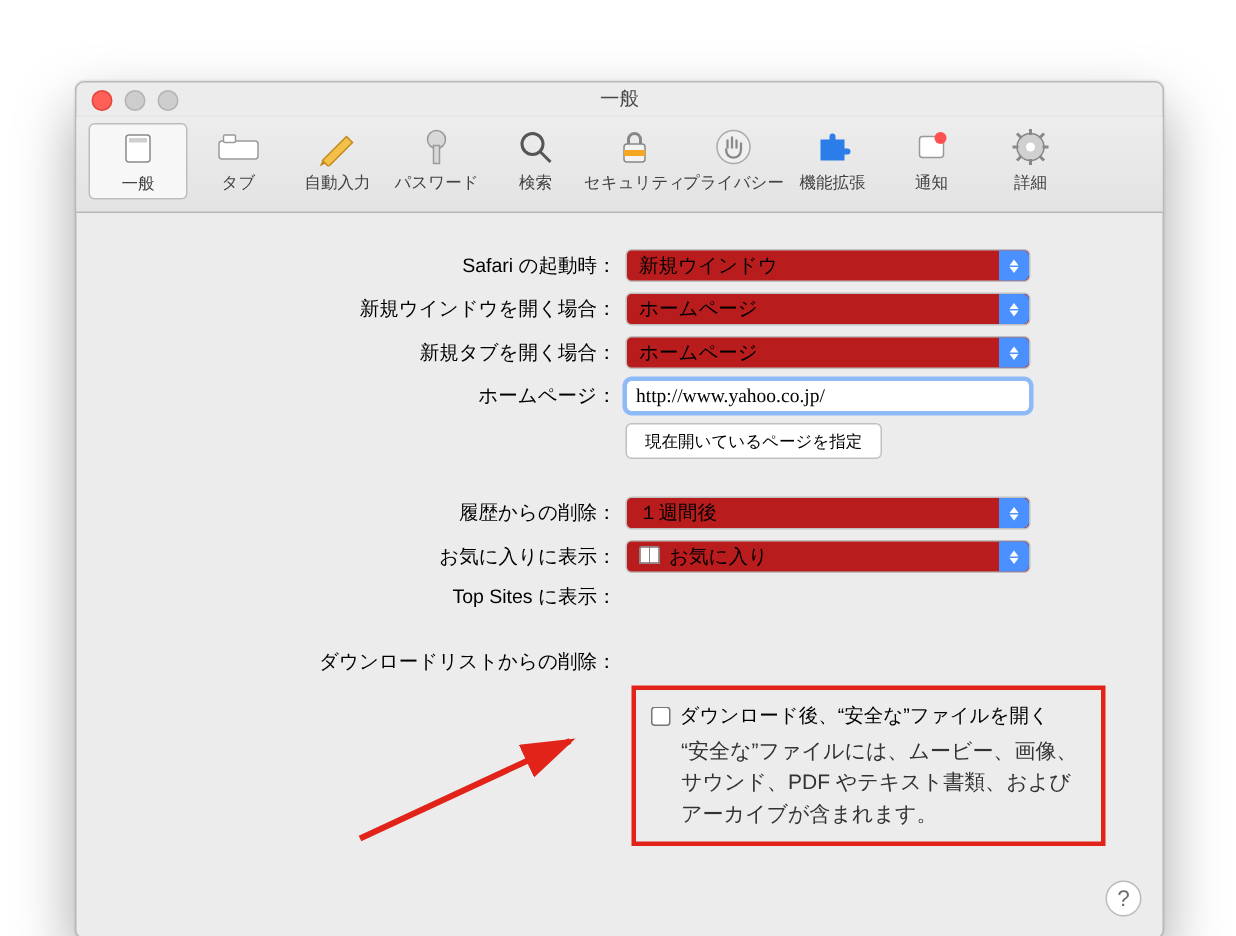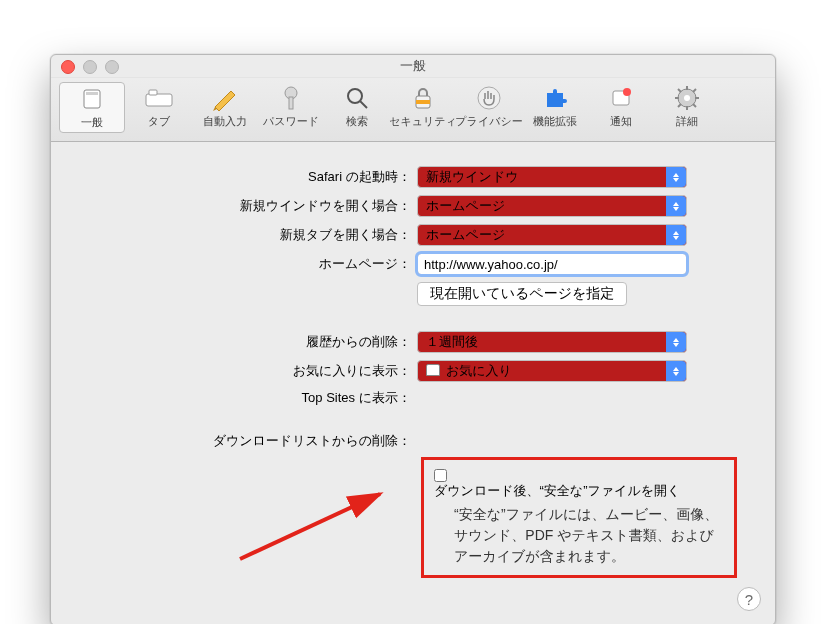"http://www.yahoo.co.jp/" .txt { font-family: none -> Liberation Serif, serif }
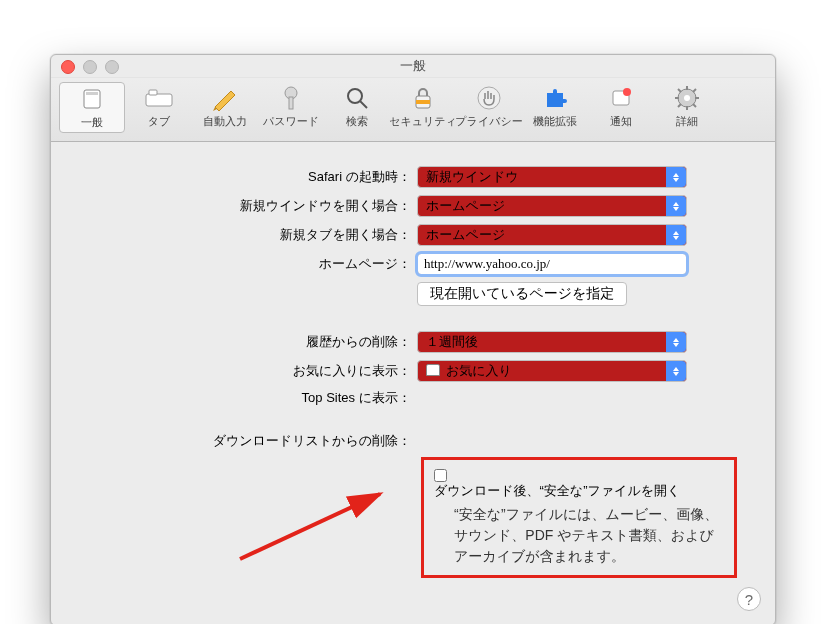"現在開いているページを指定" .btn { font-size: 14px -> 11px }
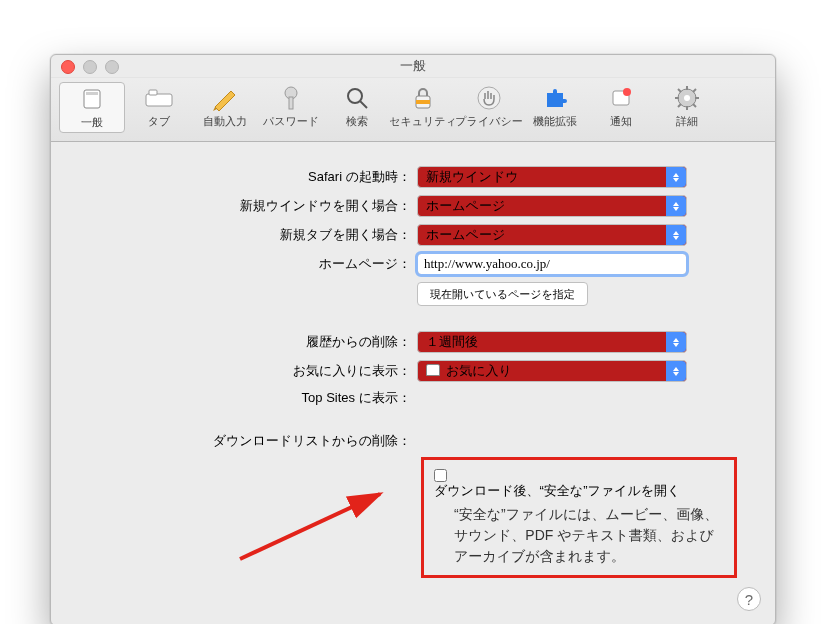"ダウンロード後、“安全な”ファイルを開く" .cb { align-items: flex-start -> center; flex-direction: column -> none }
